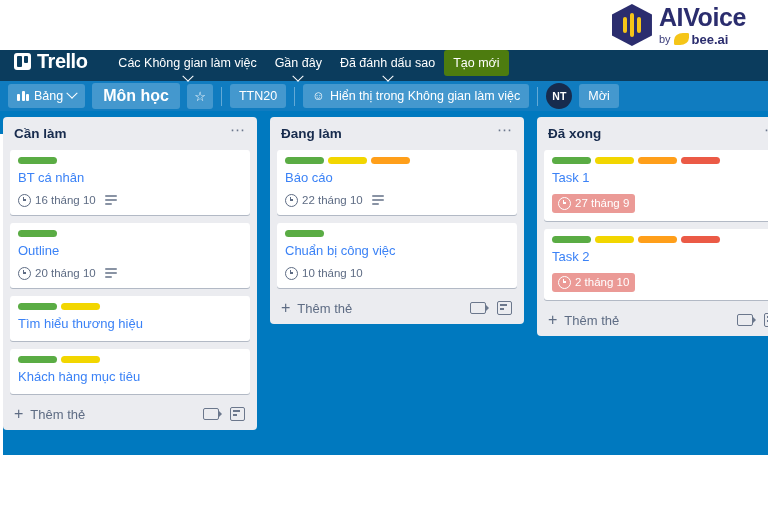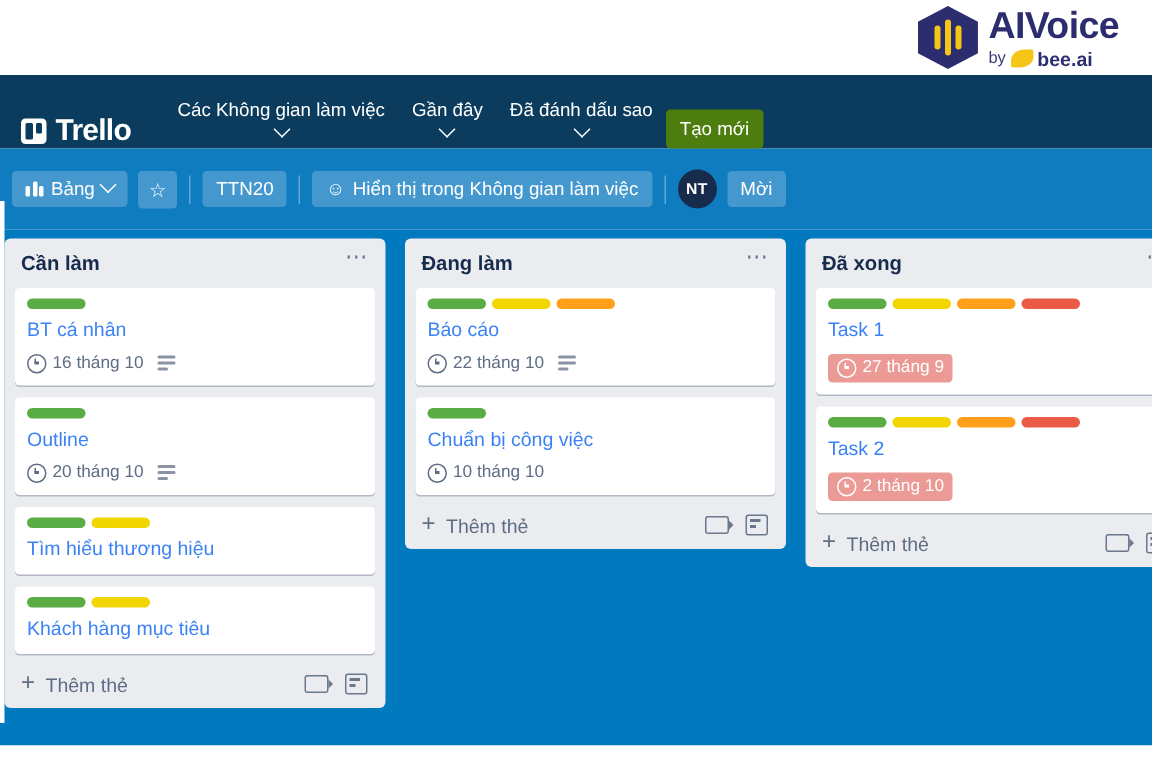"Trello" .topnav { align-items: flex-end -> flex-start; height: 49px -> 31px }
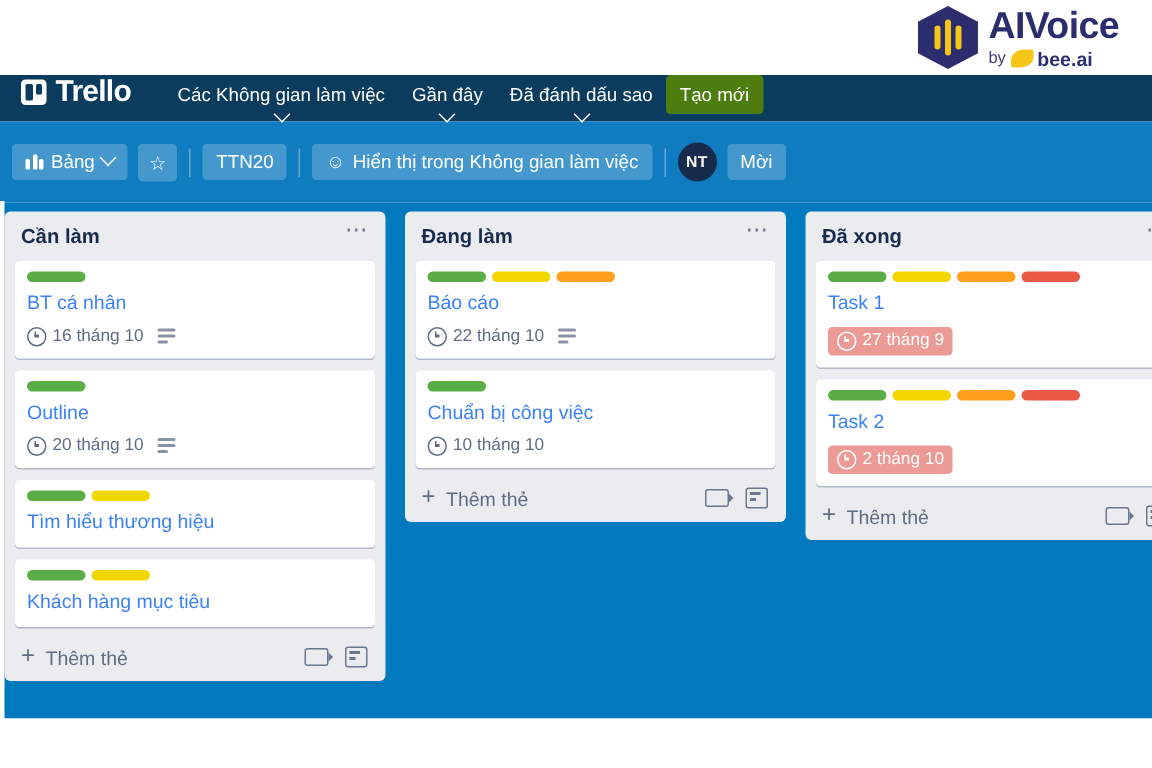"Bảng" .boardbar { height: 54px -> 30px }
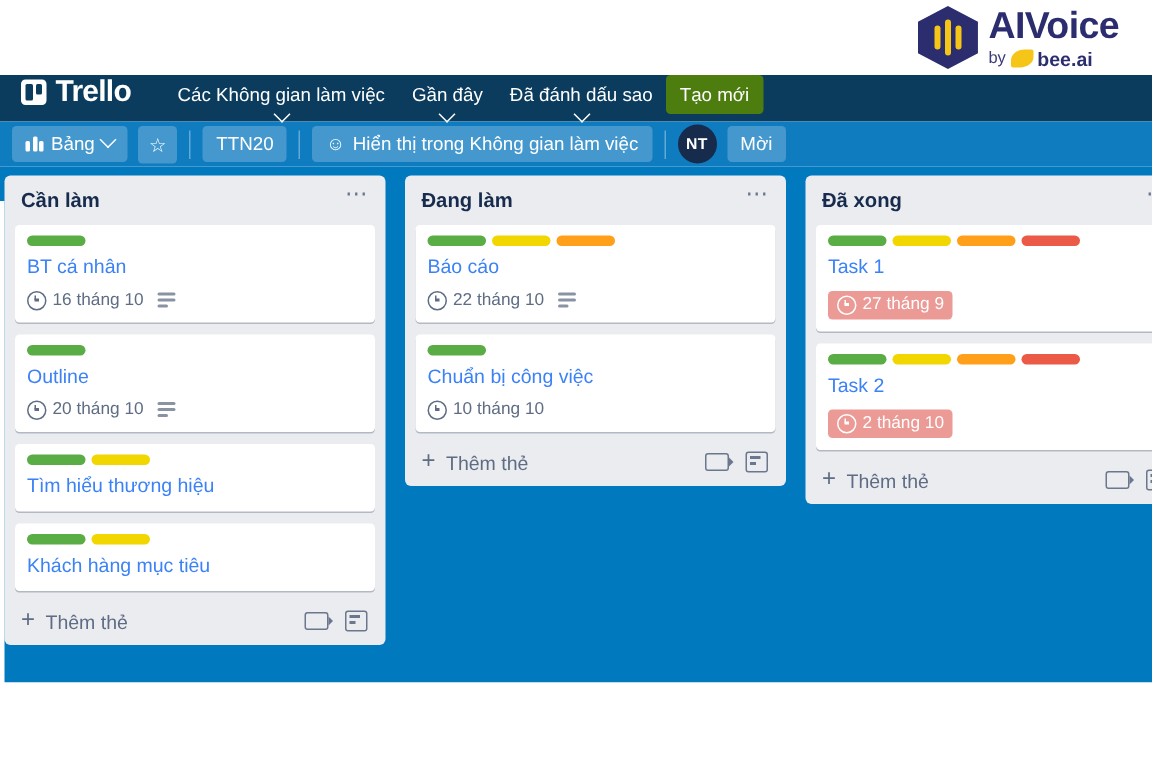"Môn học" div.bb-title { html: none -> <div>Môn học</div> }
